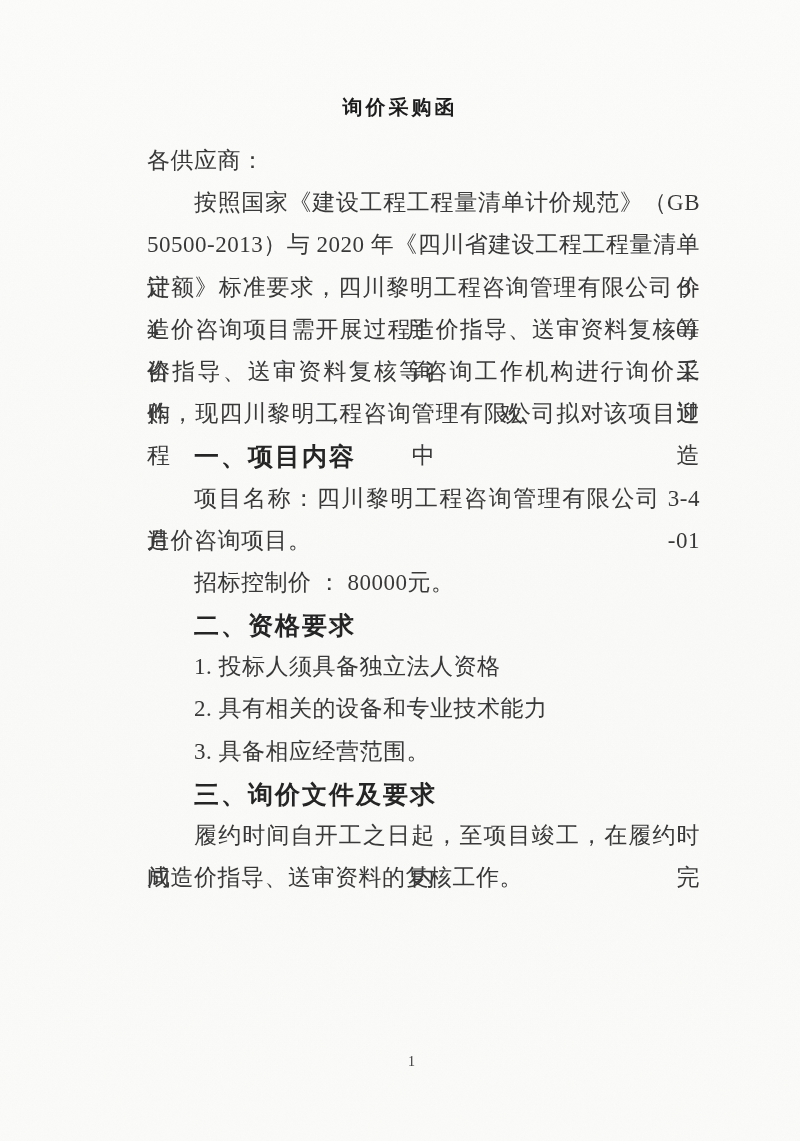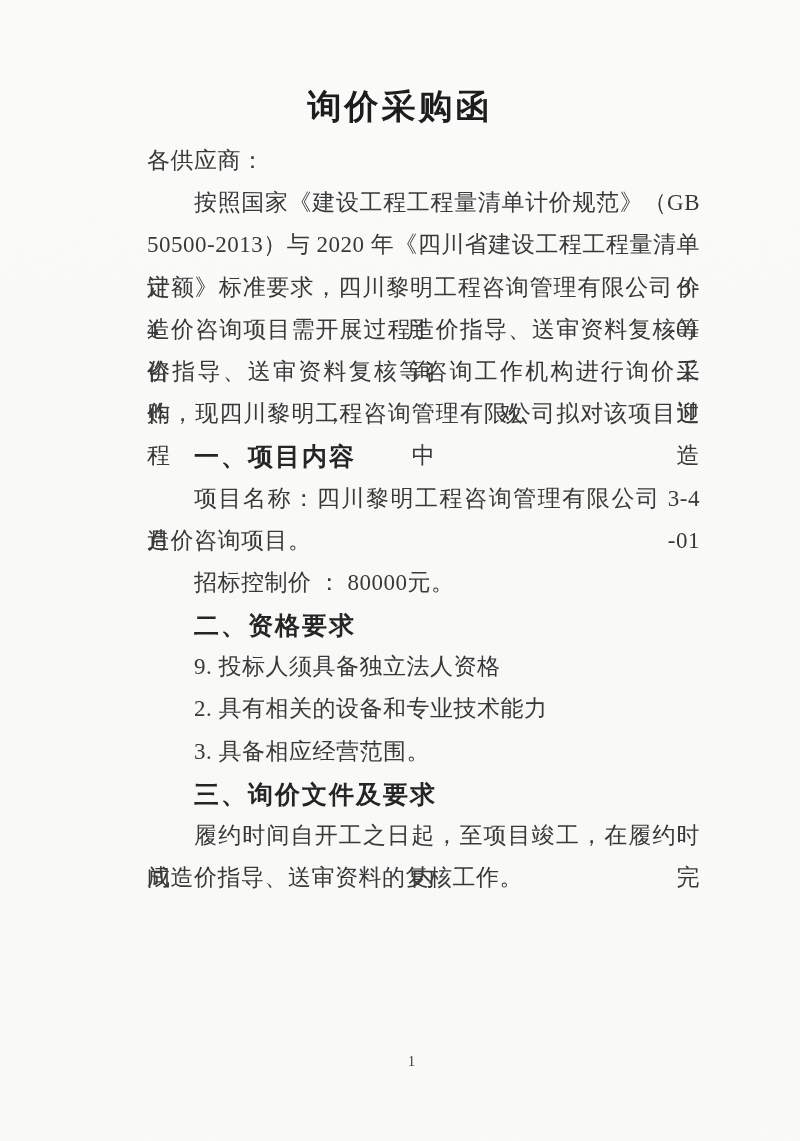"询价采购函" .doc-title { font-size: 34px -> 20px }
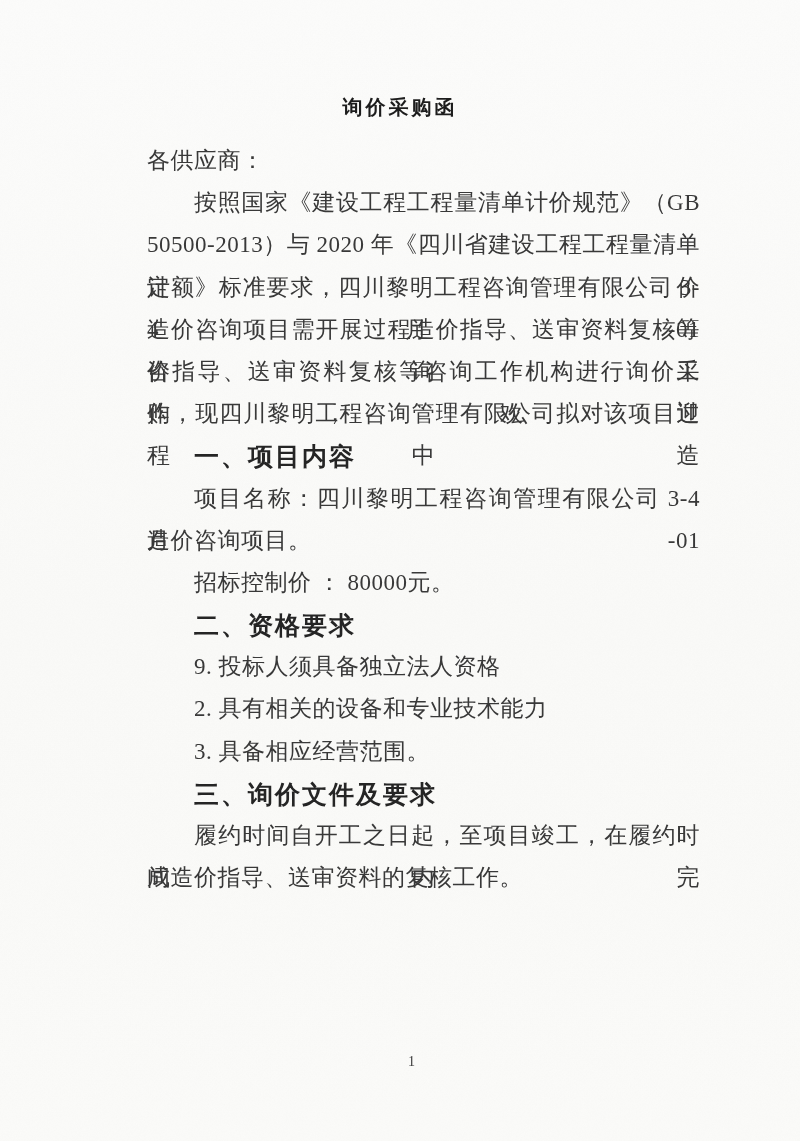"9. 投标人须具备独立法人资格" div.line { text: 9 -> 1 }
